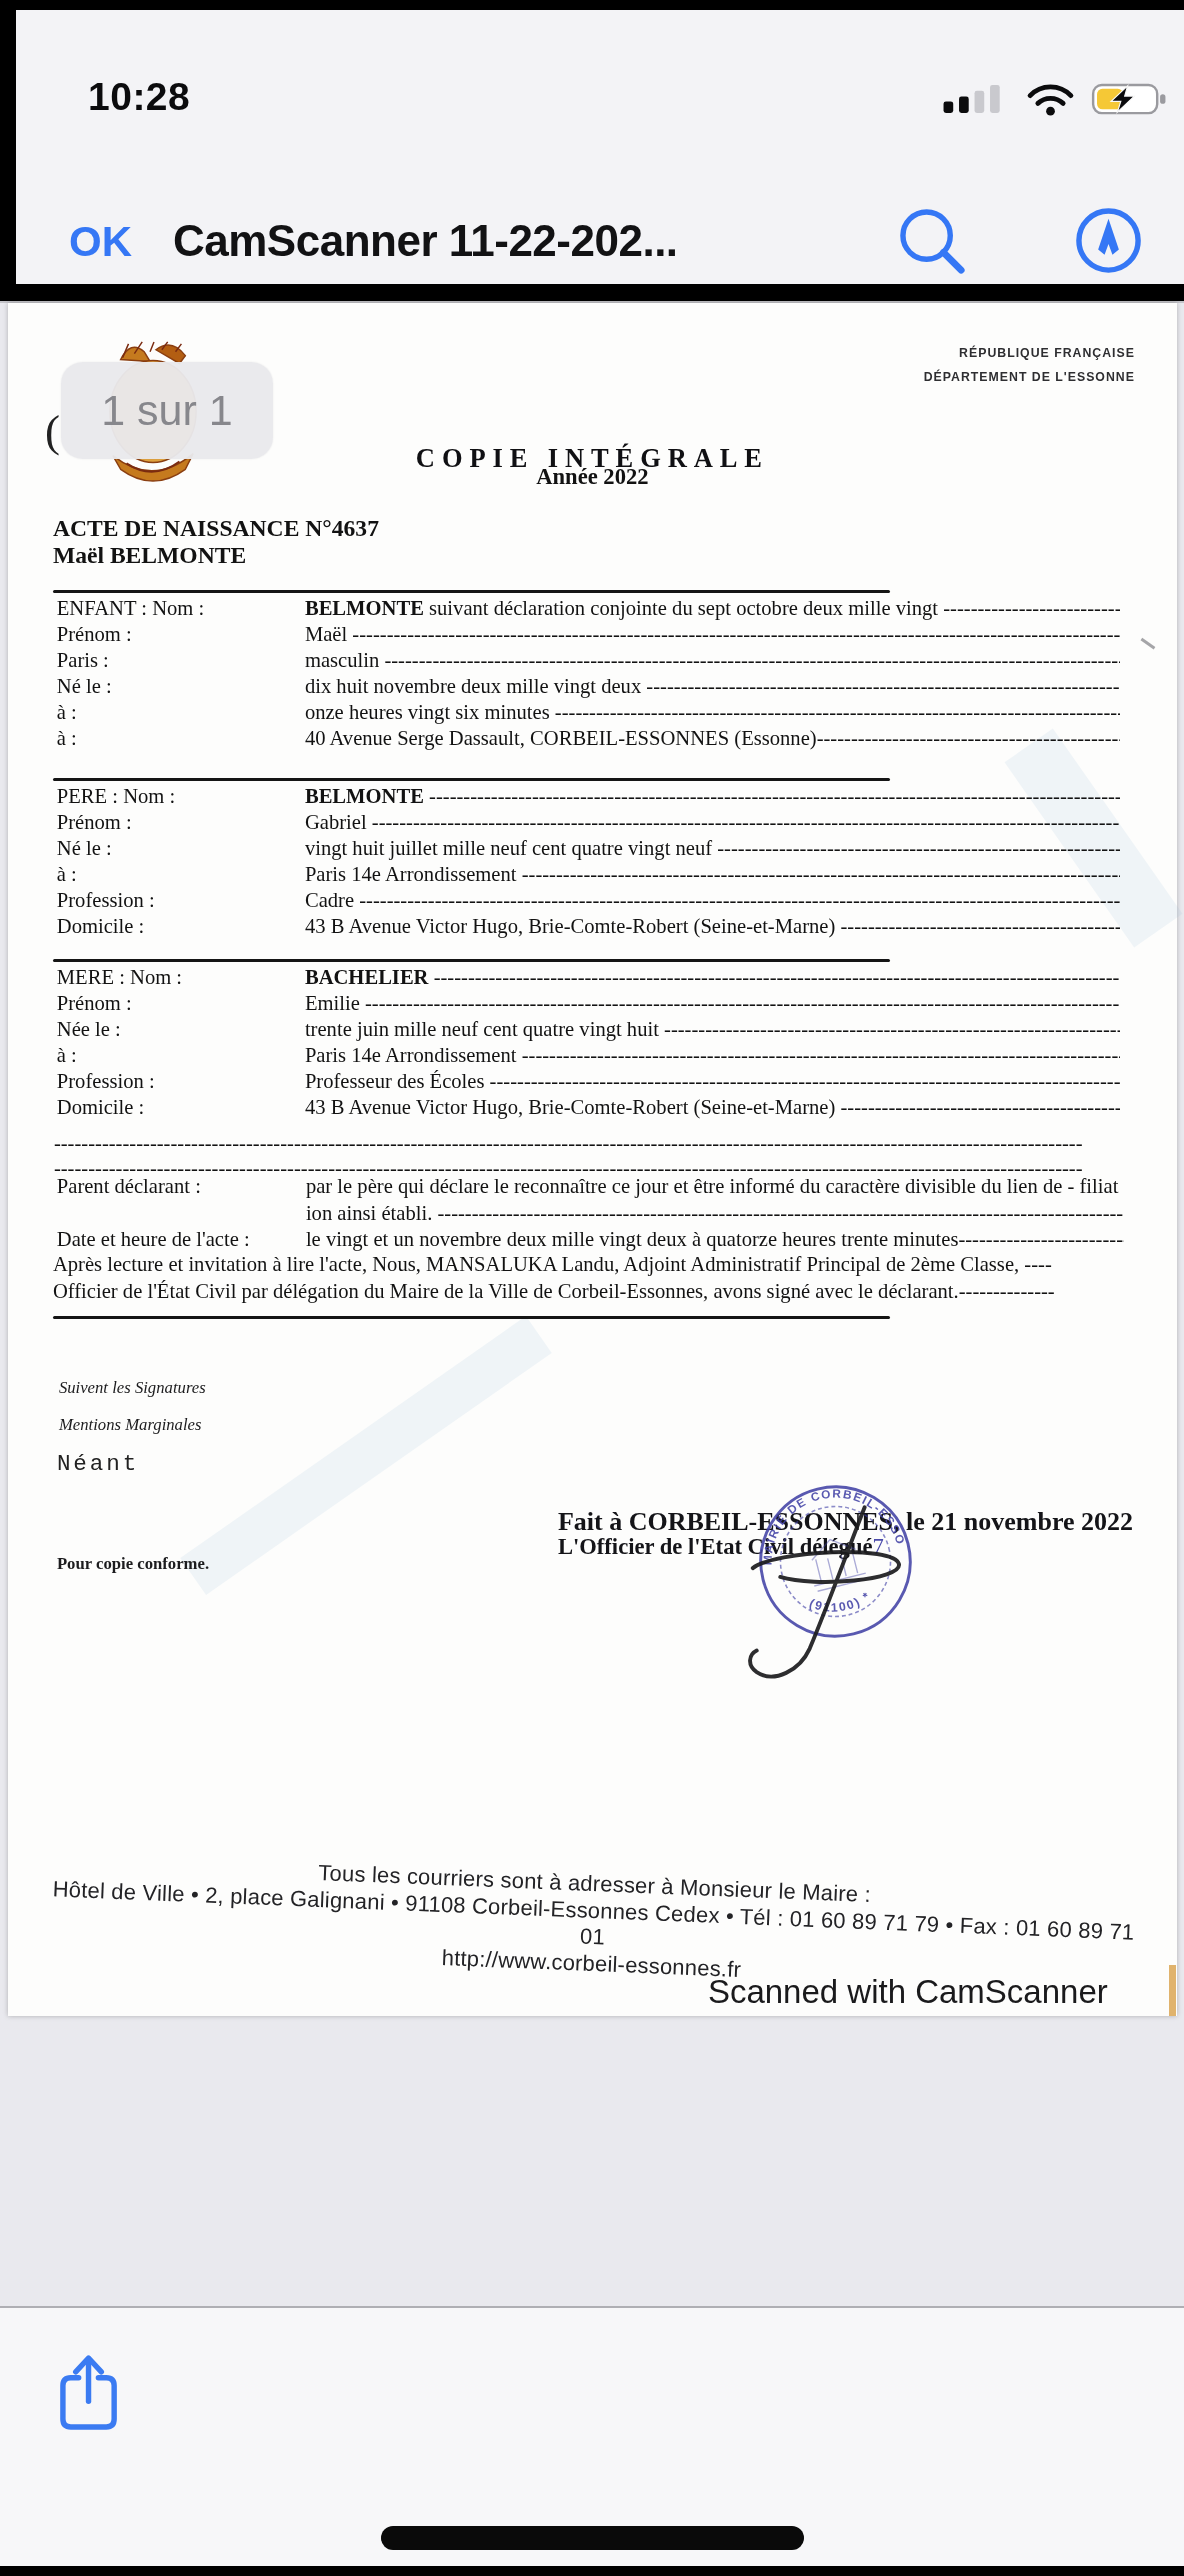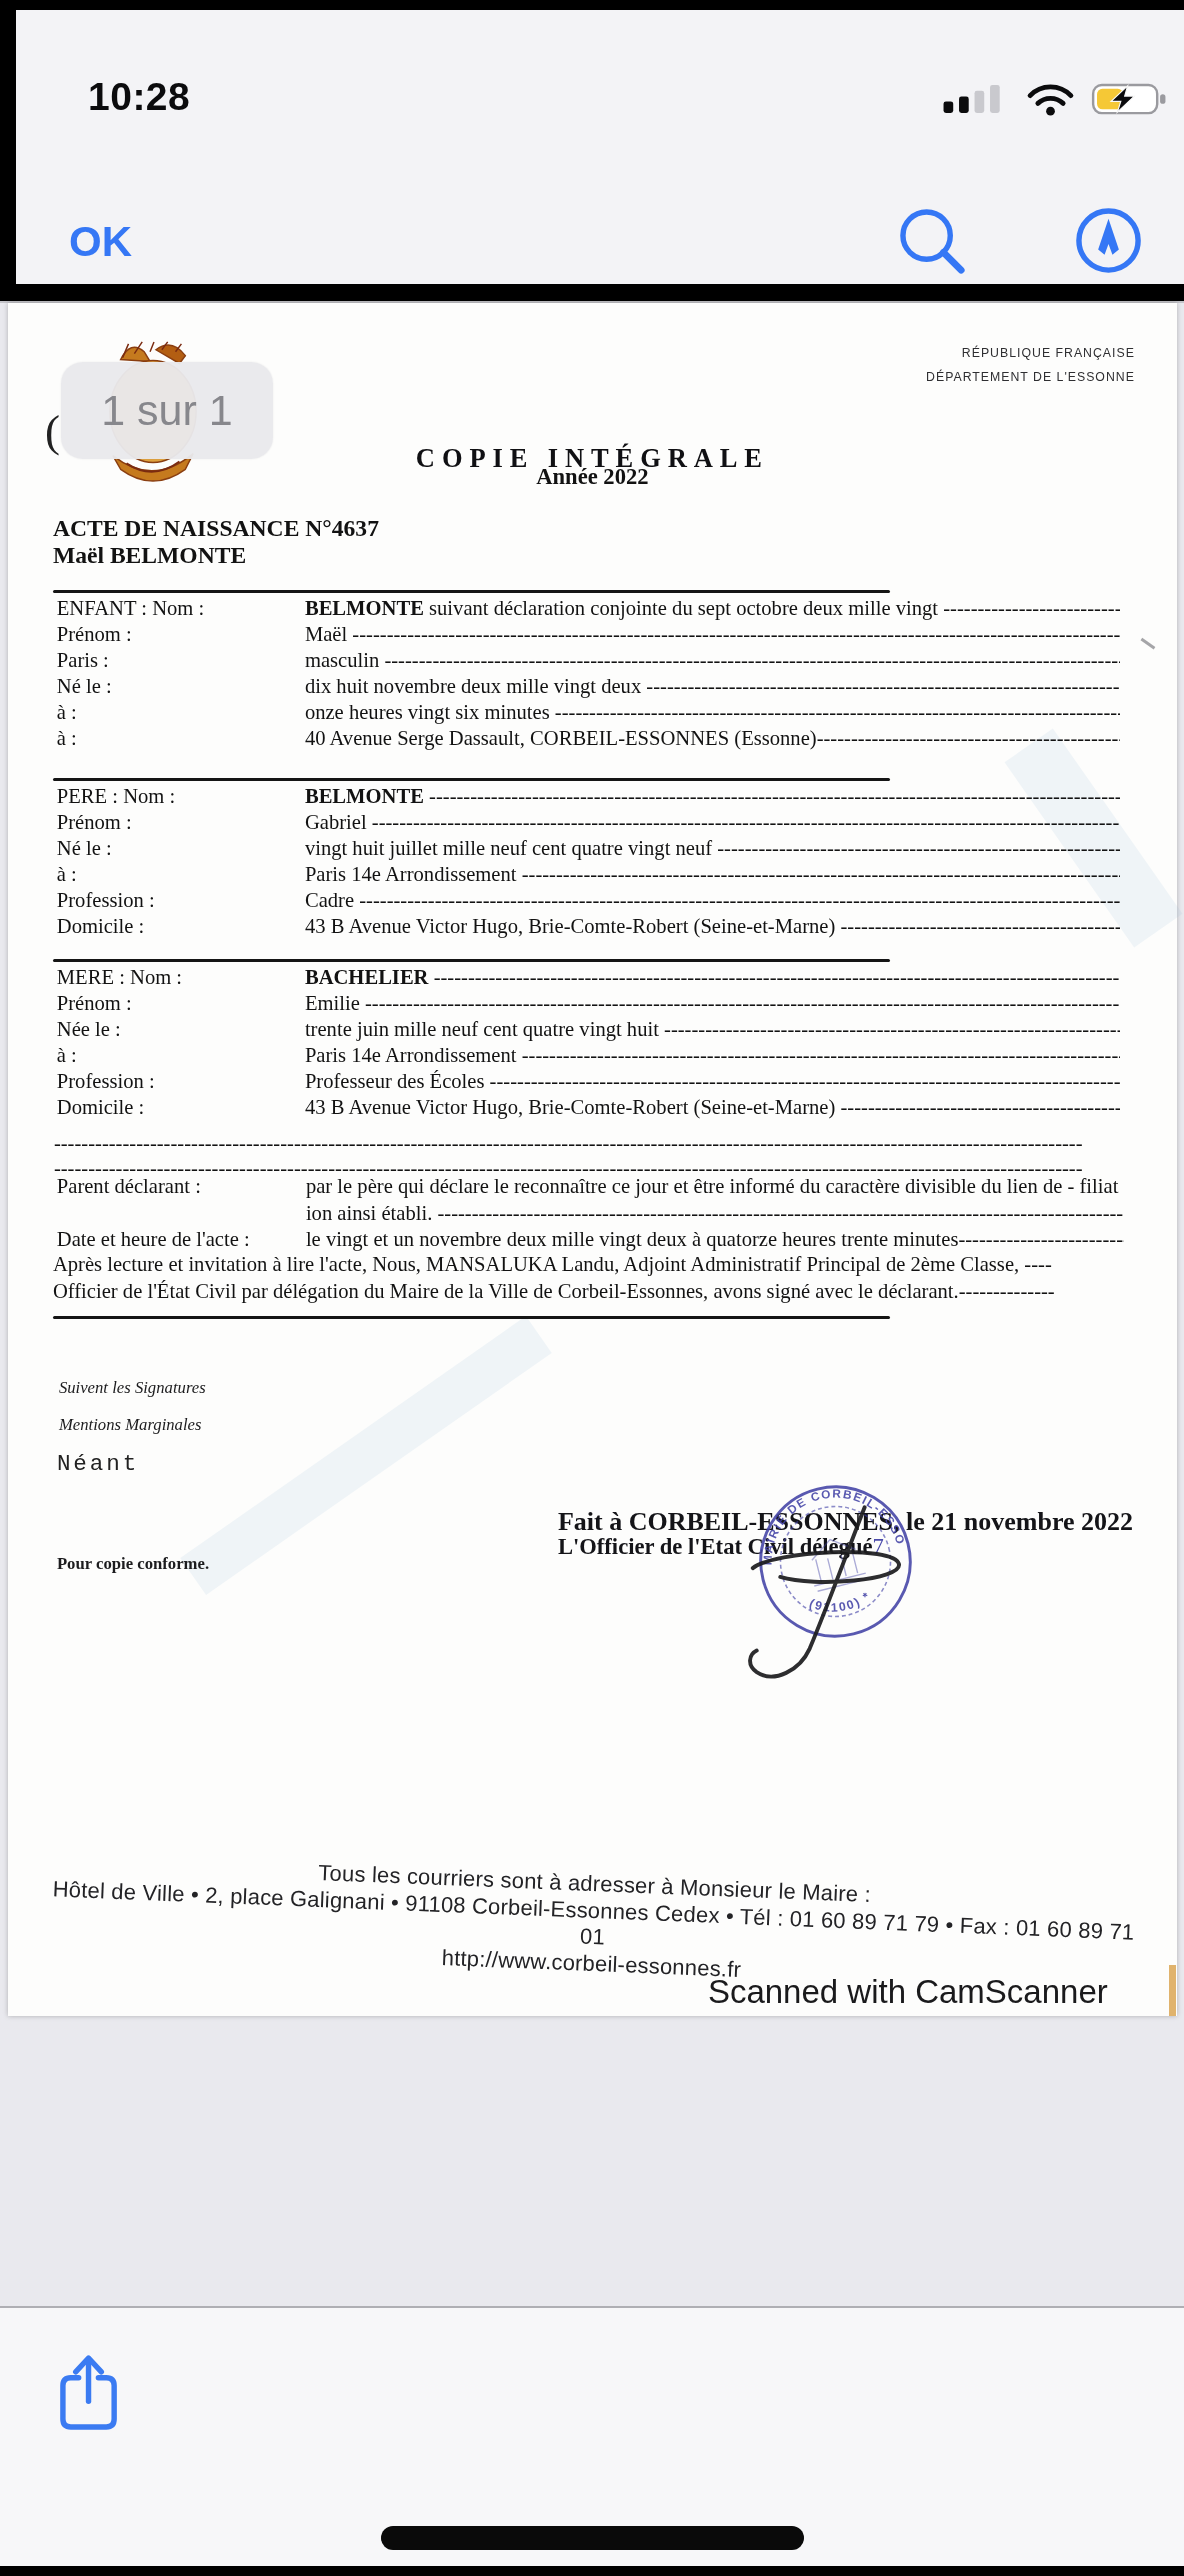"CamScanner 11-22-202..." div { html: none -> <div>CamScanner 11-22-202...</div> }
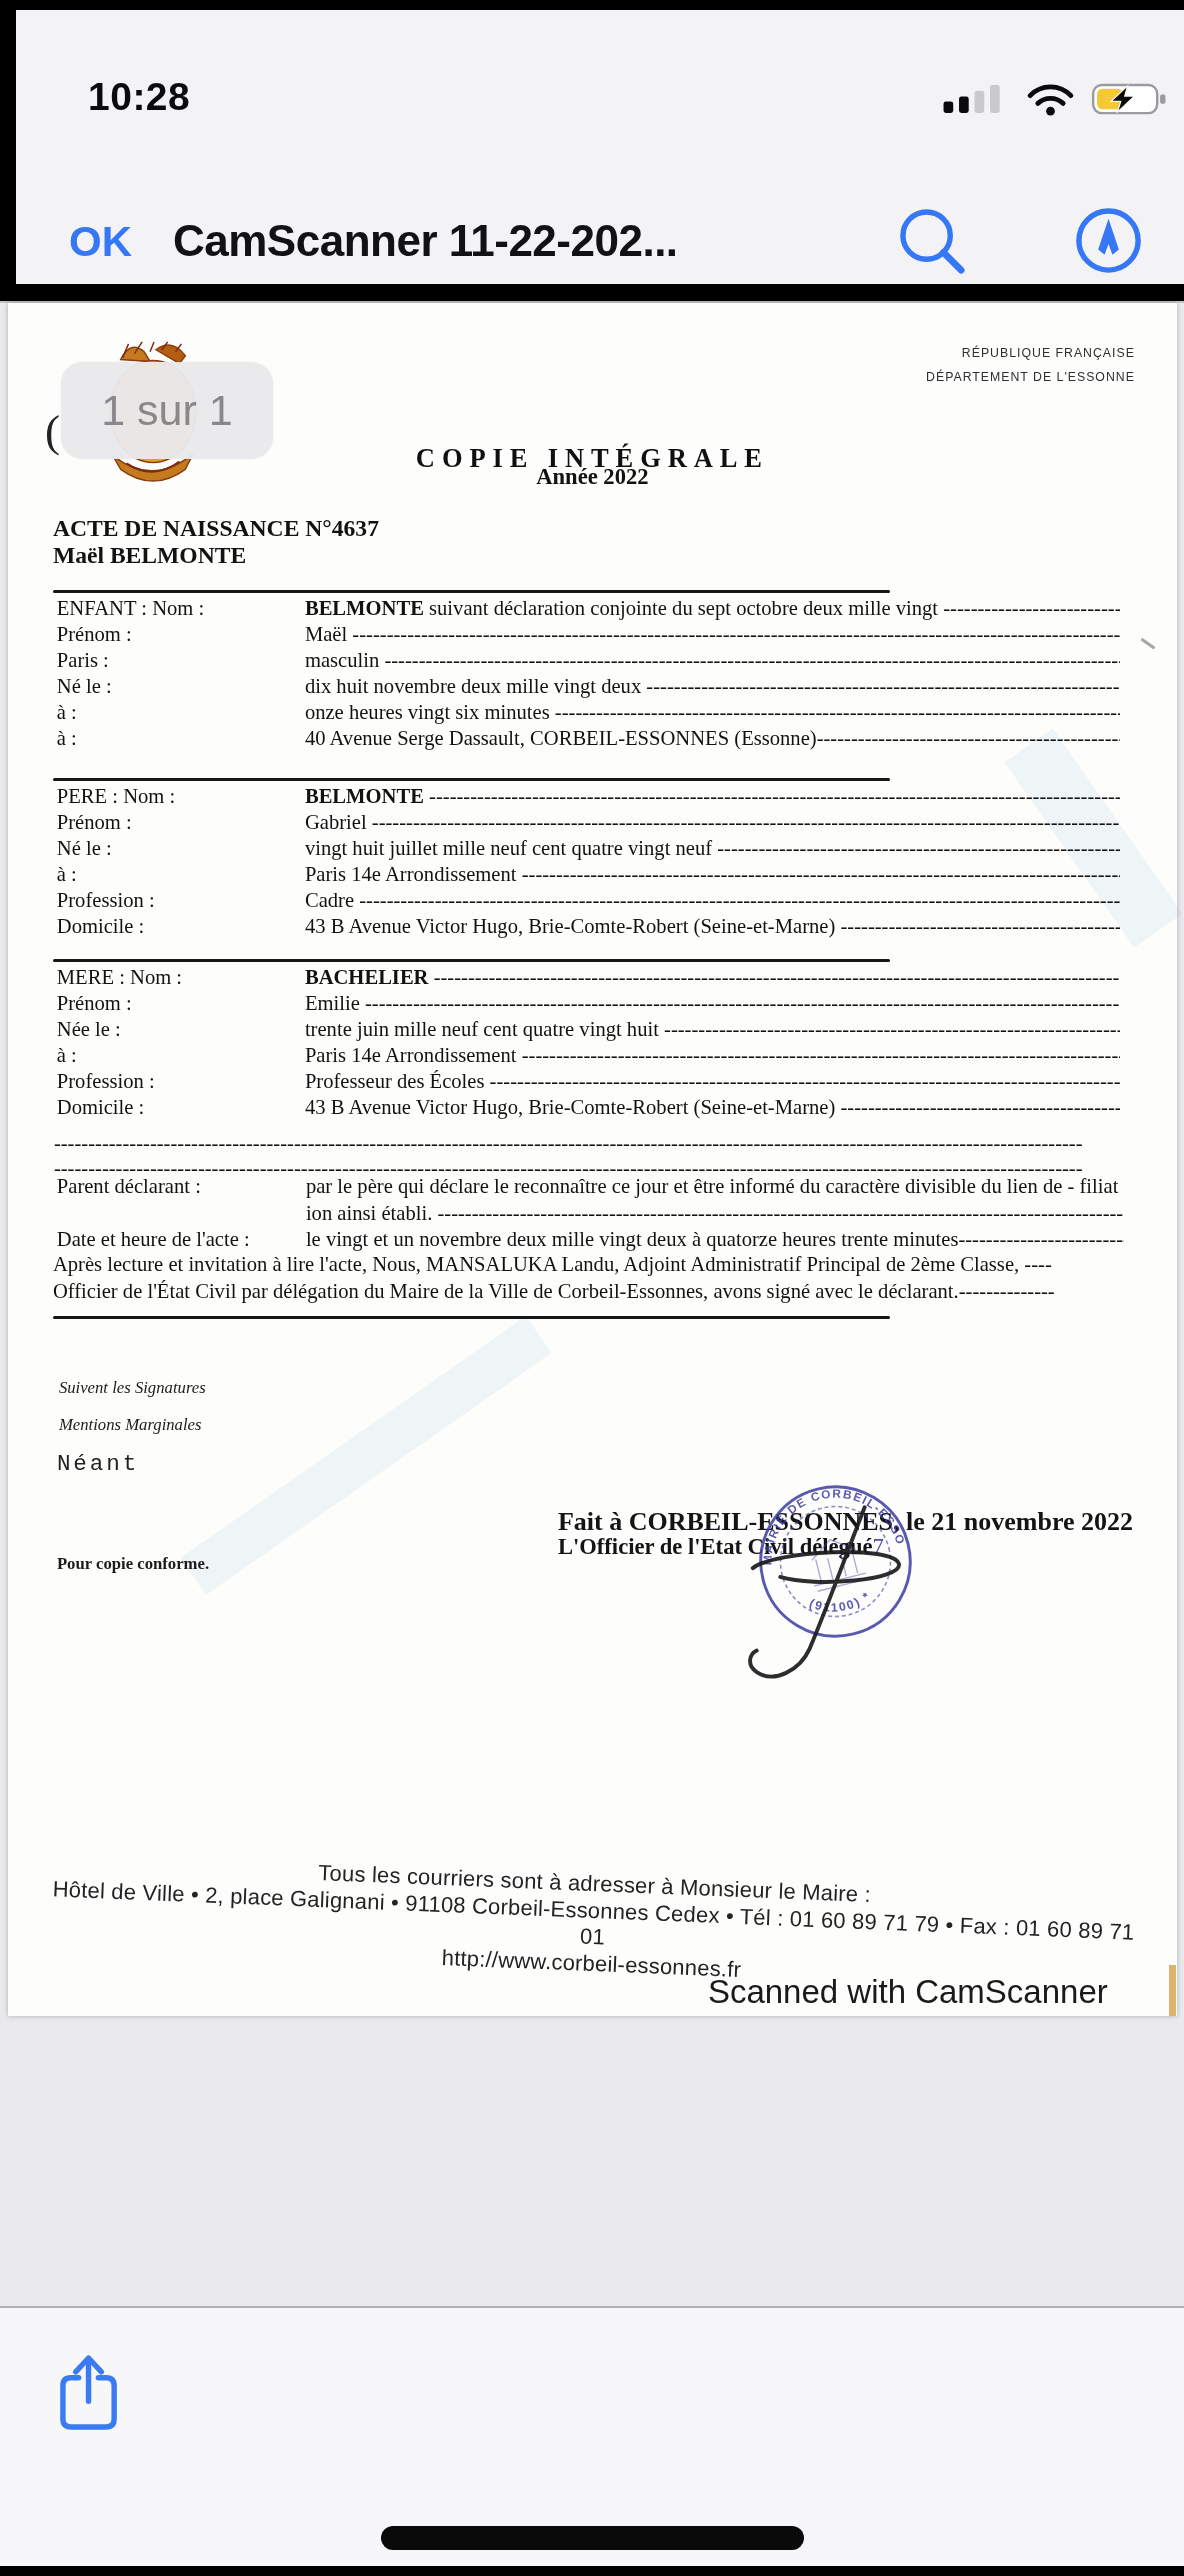"RÉPUBLIQUE FRANÇAISE" .hdr-right { font-weight: 400 -> 700 }
